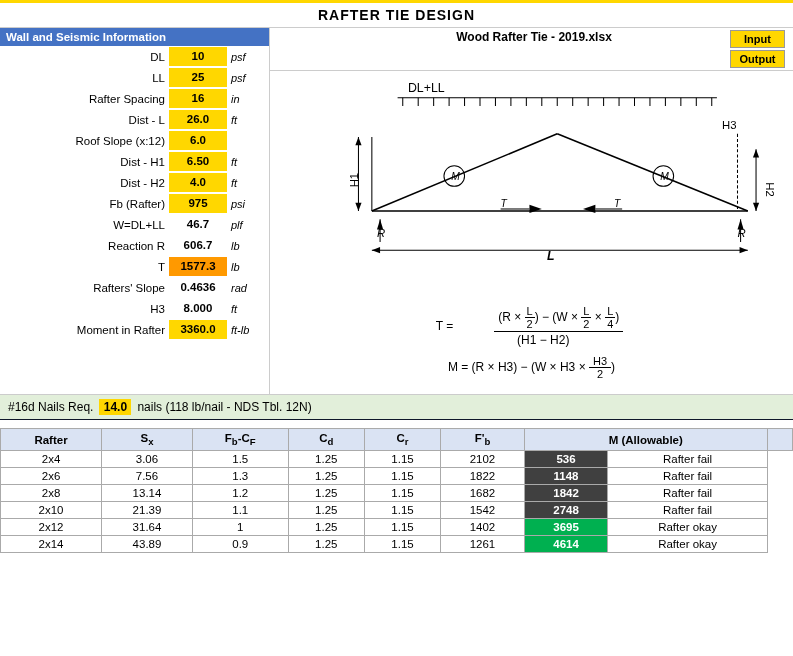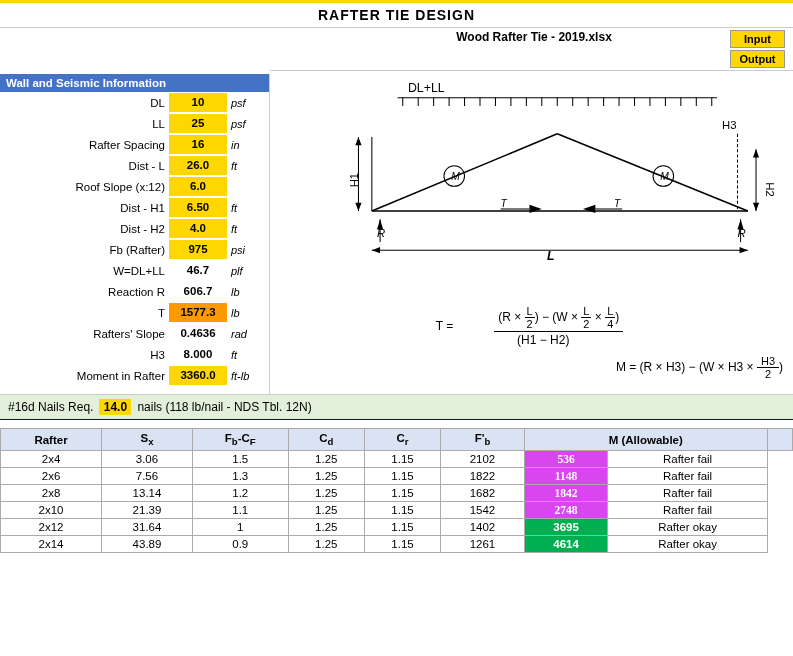"Wall and Seismic Information" .left-panel { margin-top: 46px -> none }
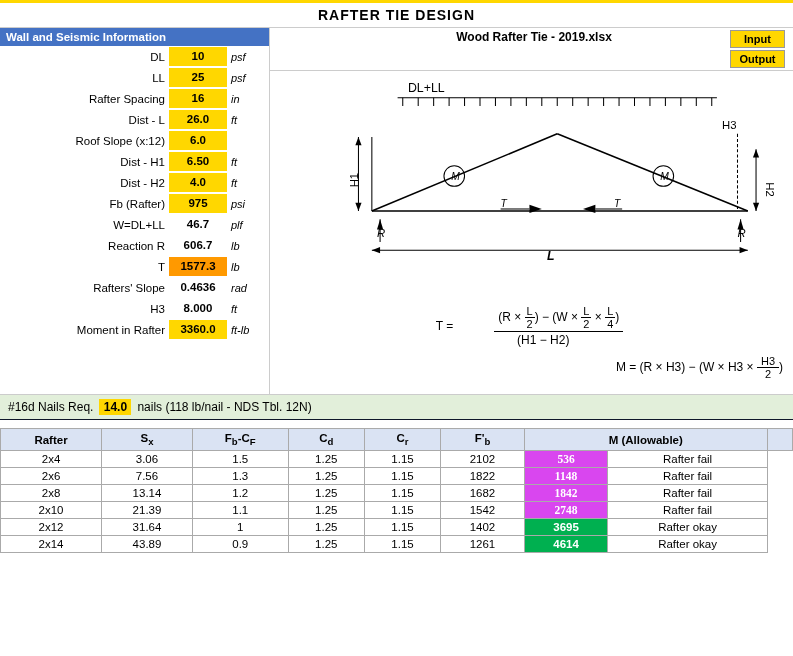"M = (R × H3)" div.formula-line { justify-content: flex-end -> none }
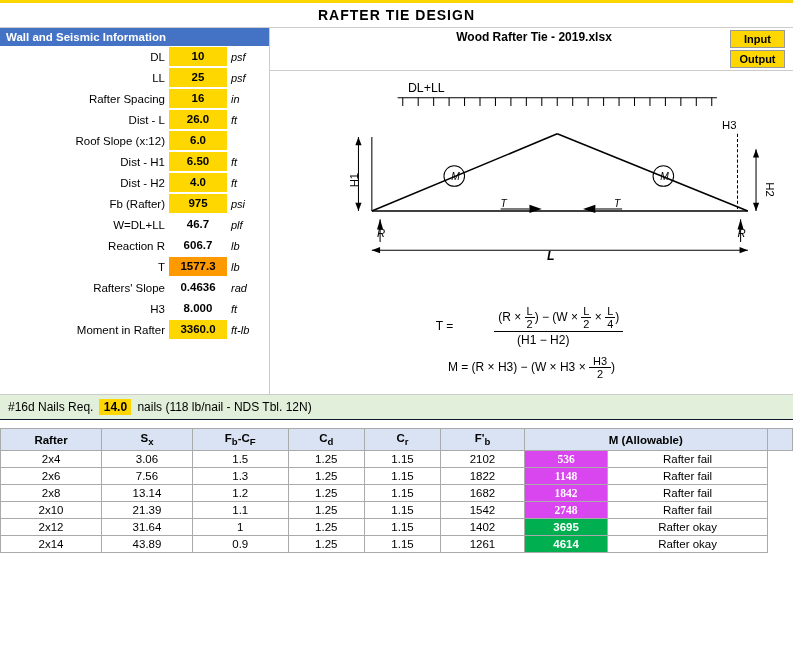"536" .td-fail { background: #d946ef -> #404040; font-family: Liberation Serif, serif -> none }
